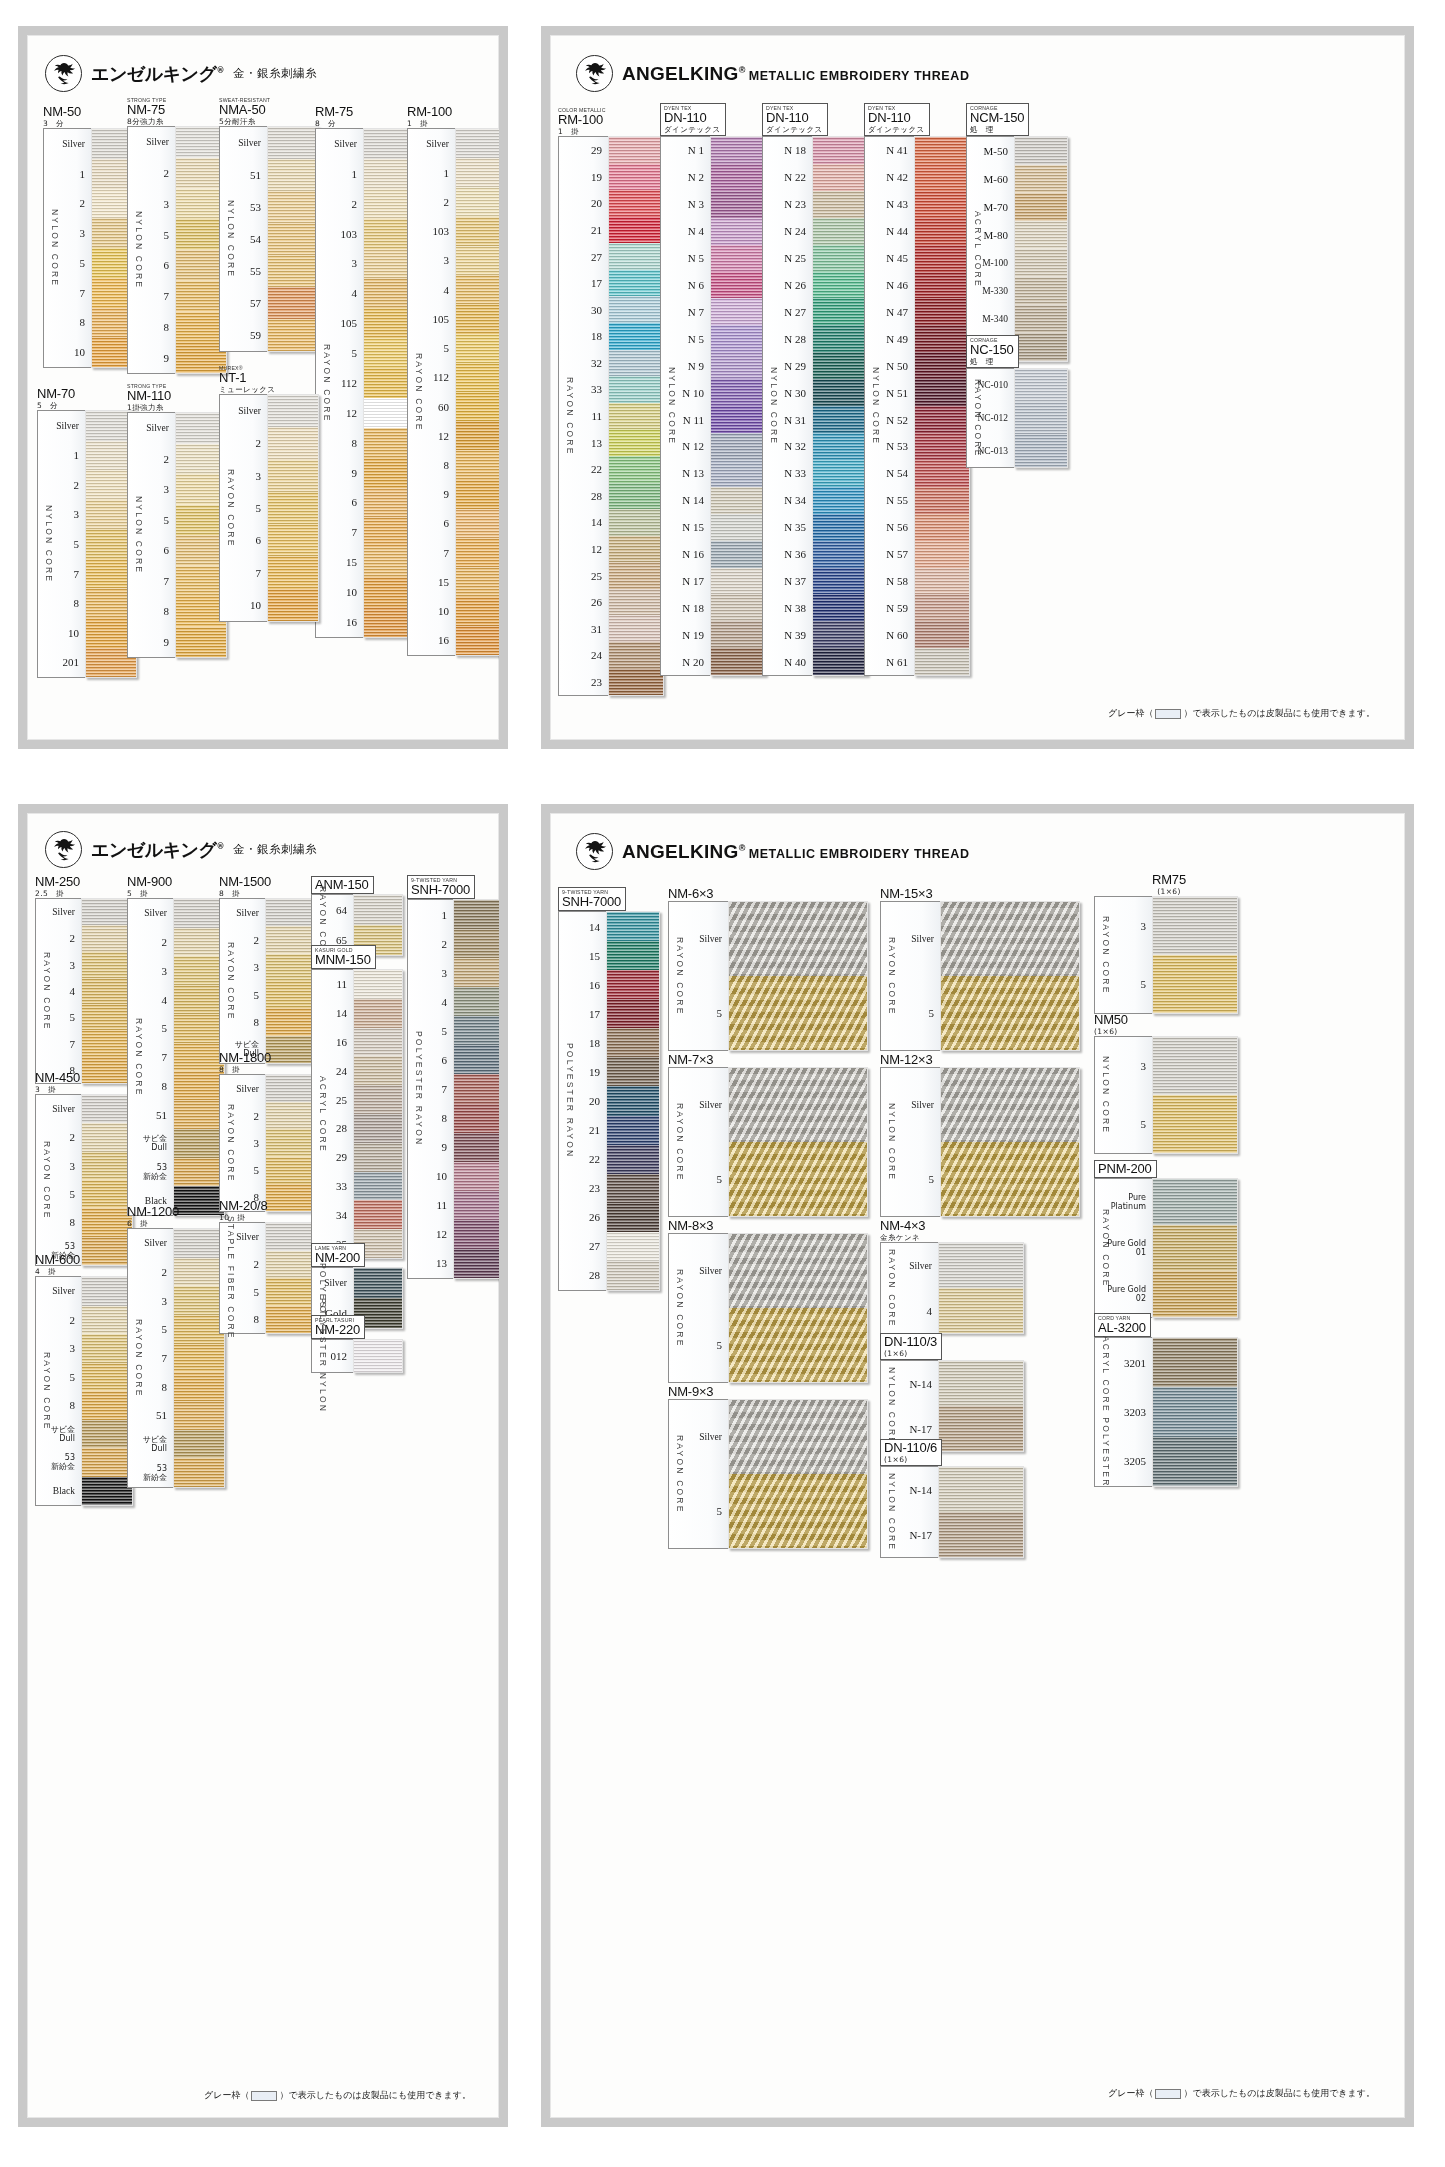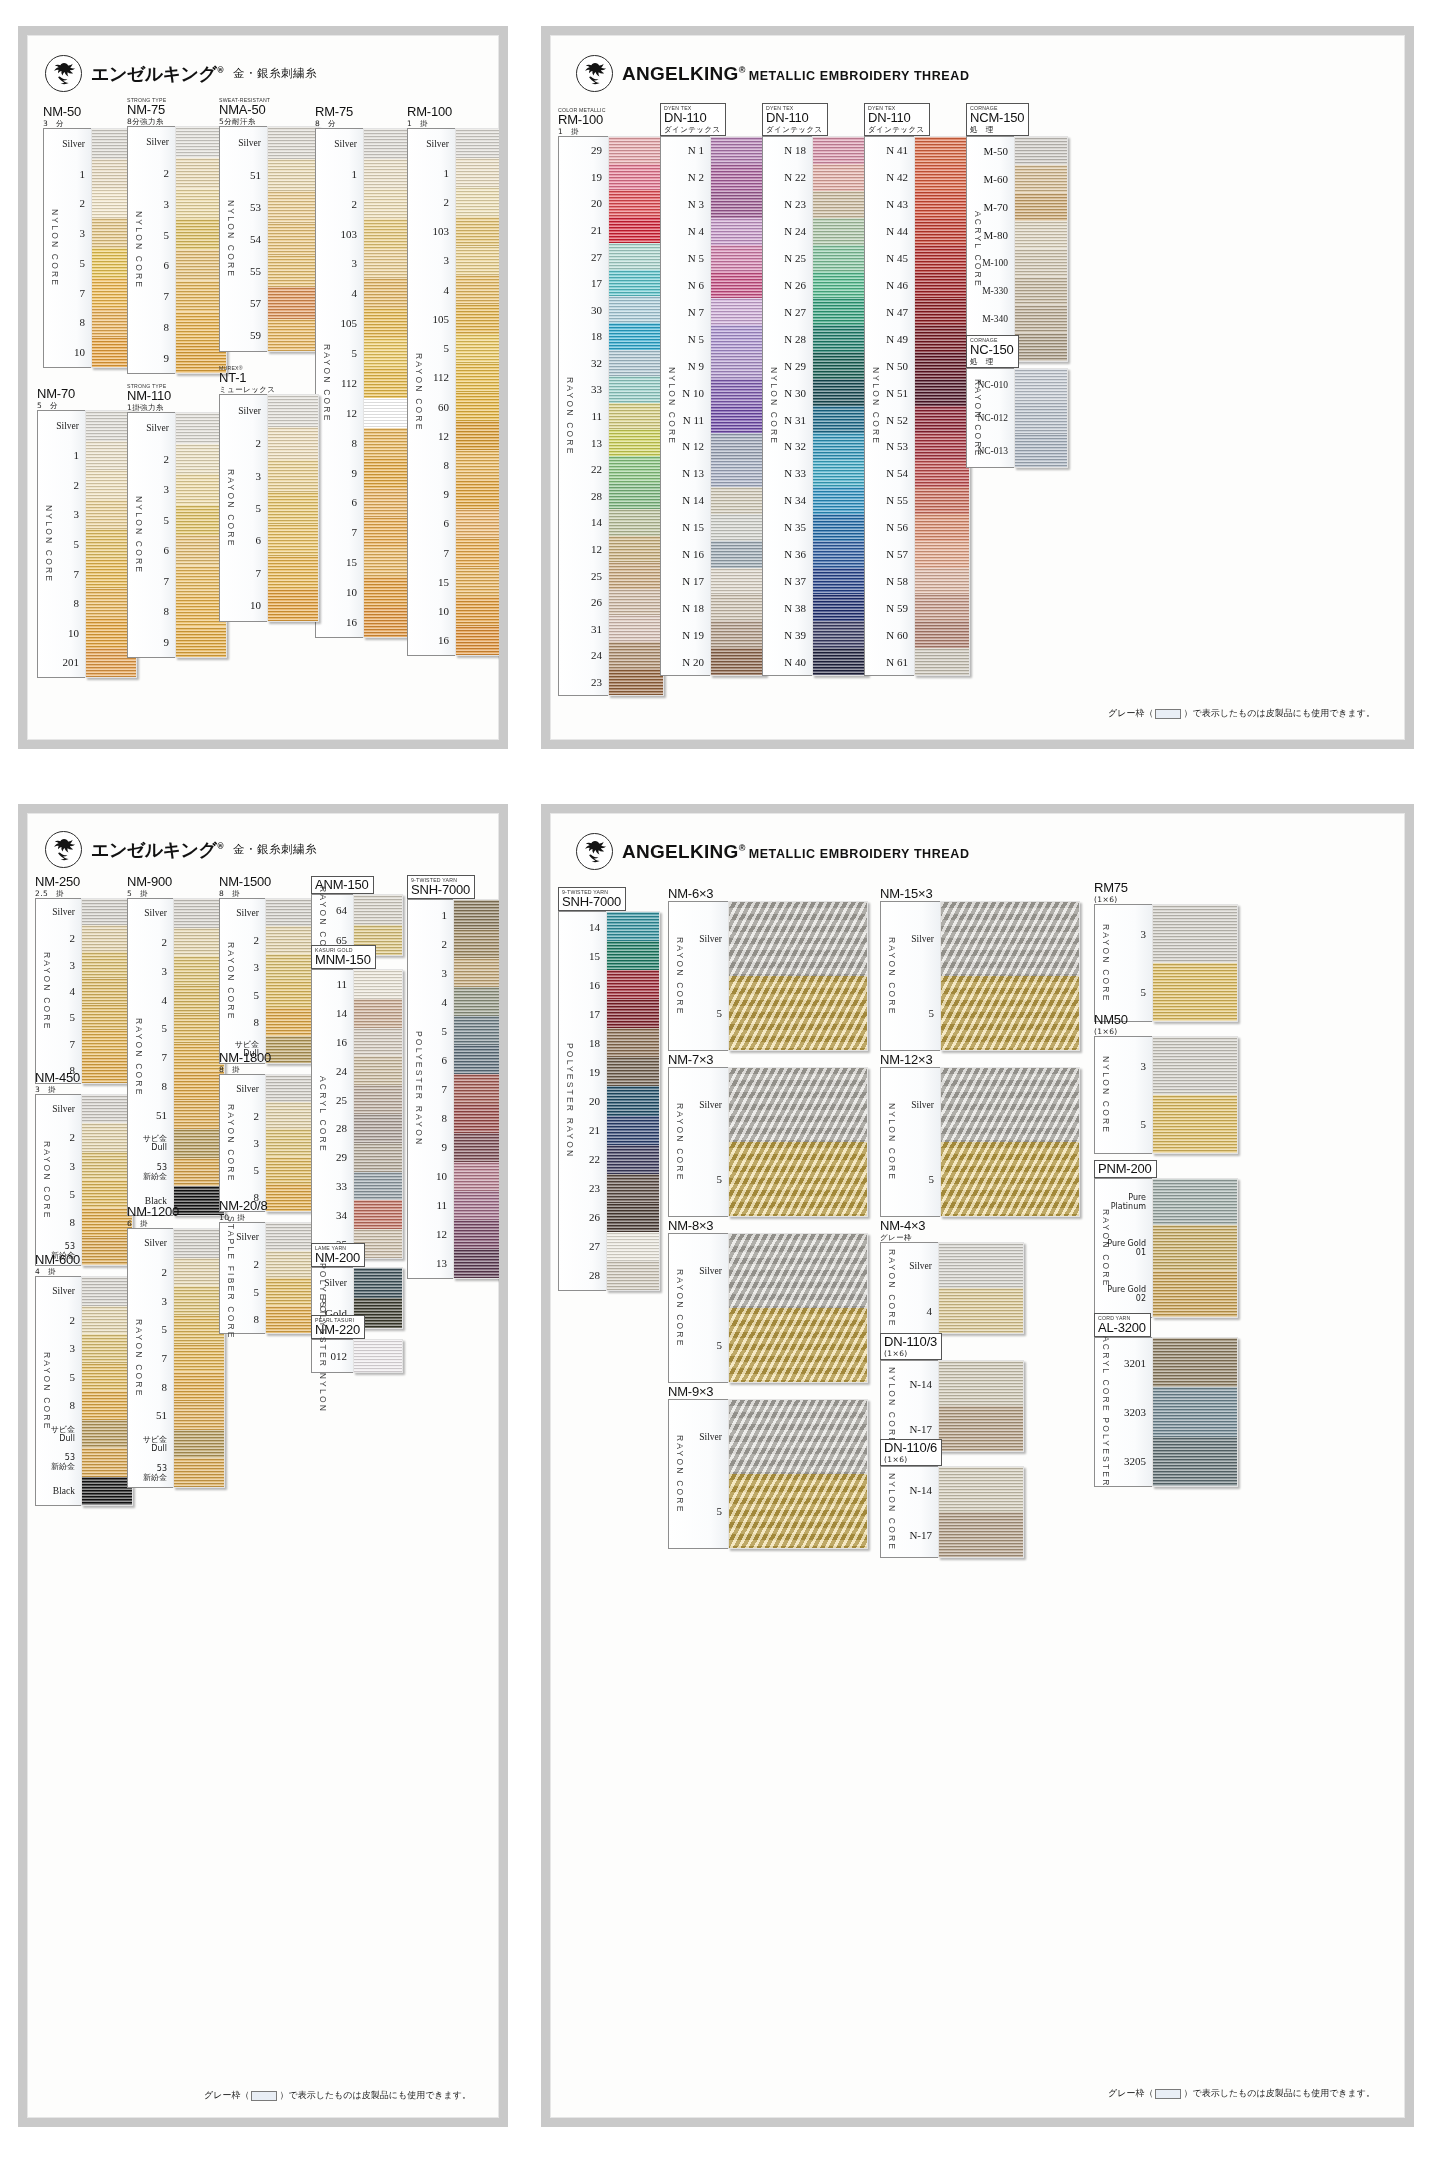"RM75" div.colgroup { text-align: none -> center; top: 68px -> 60px }
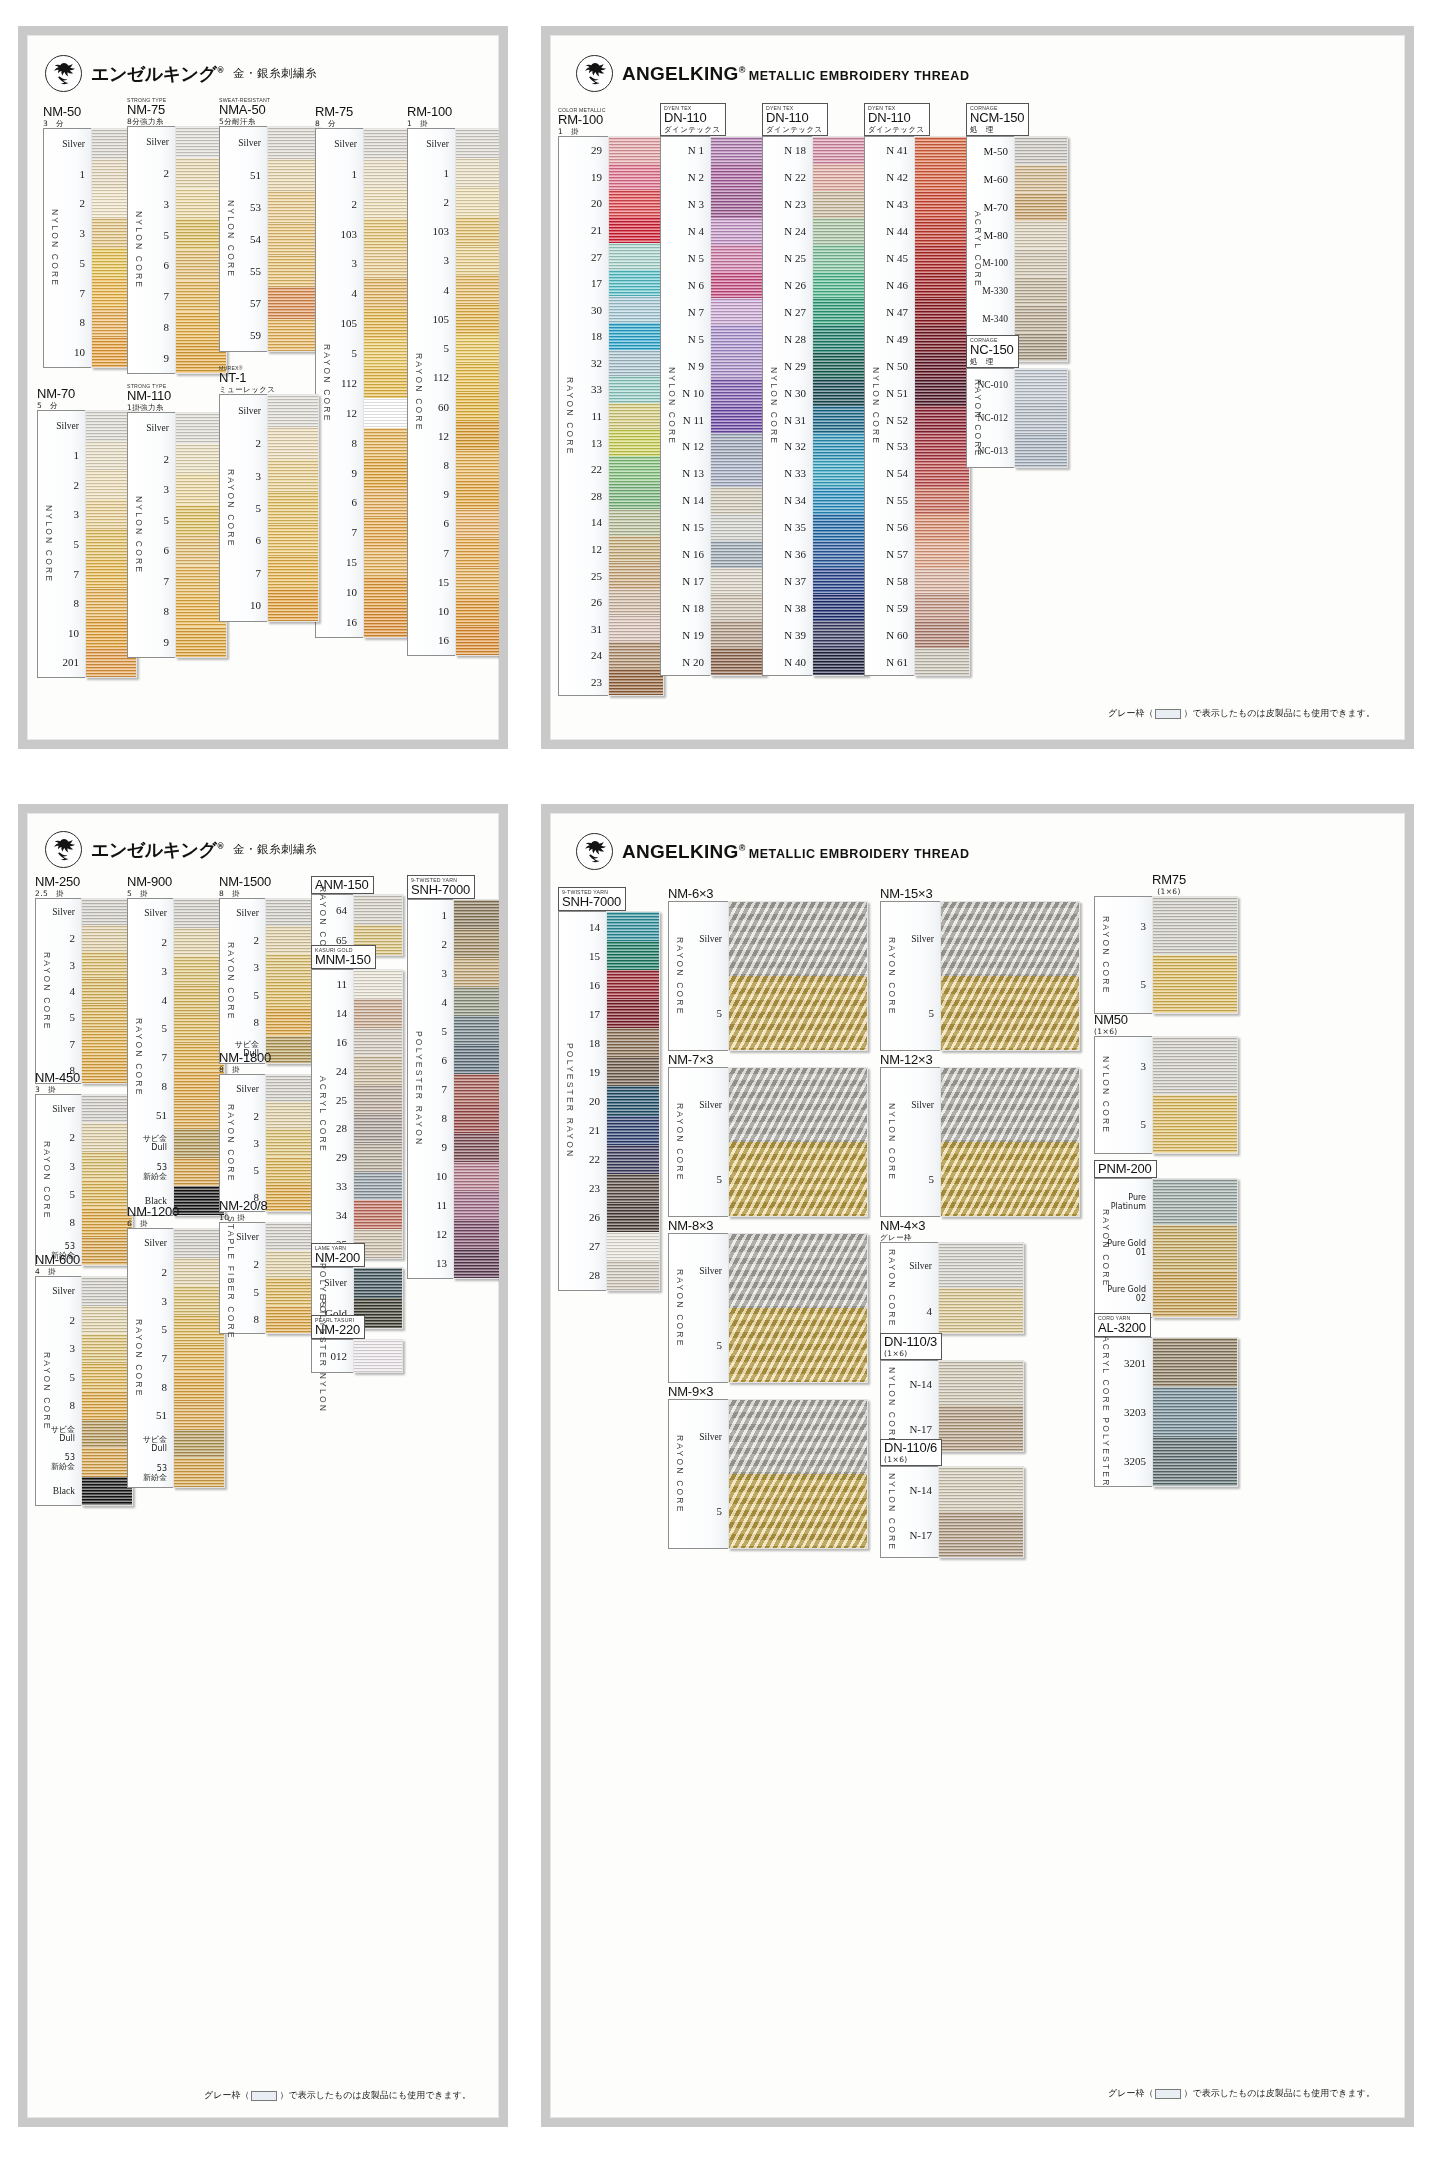"グレー枠" div.cg-sub { text: グレー枠 -> 金糸ケンネ }
